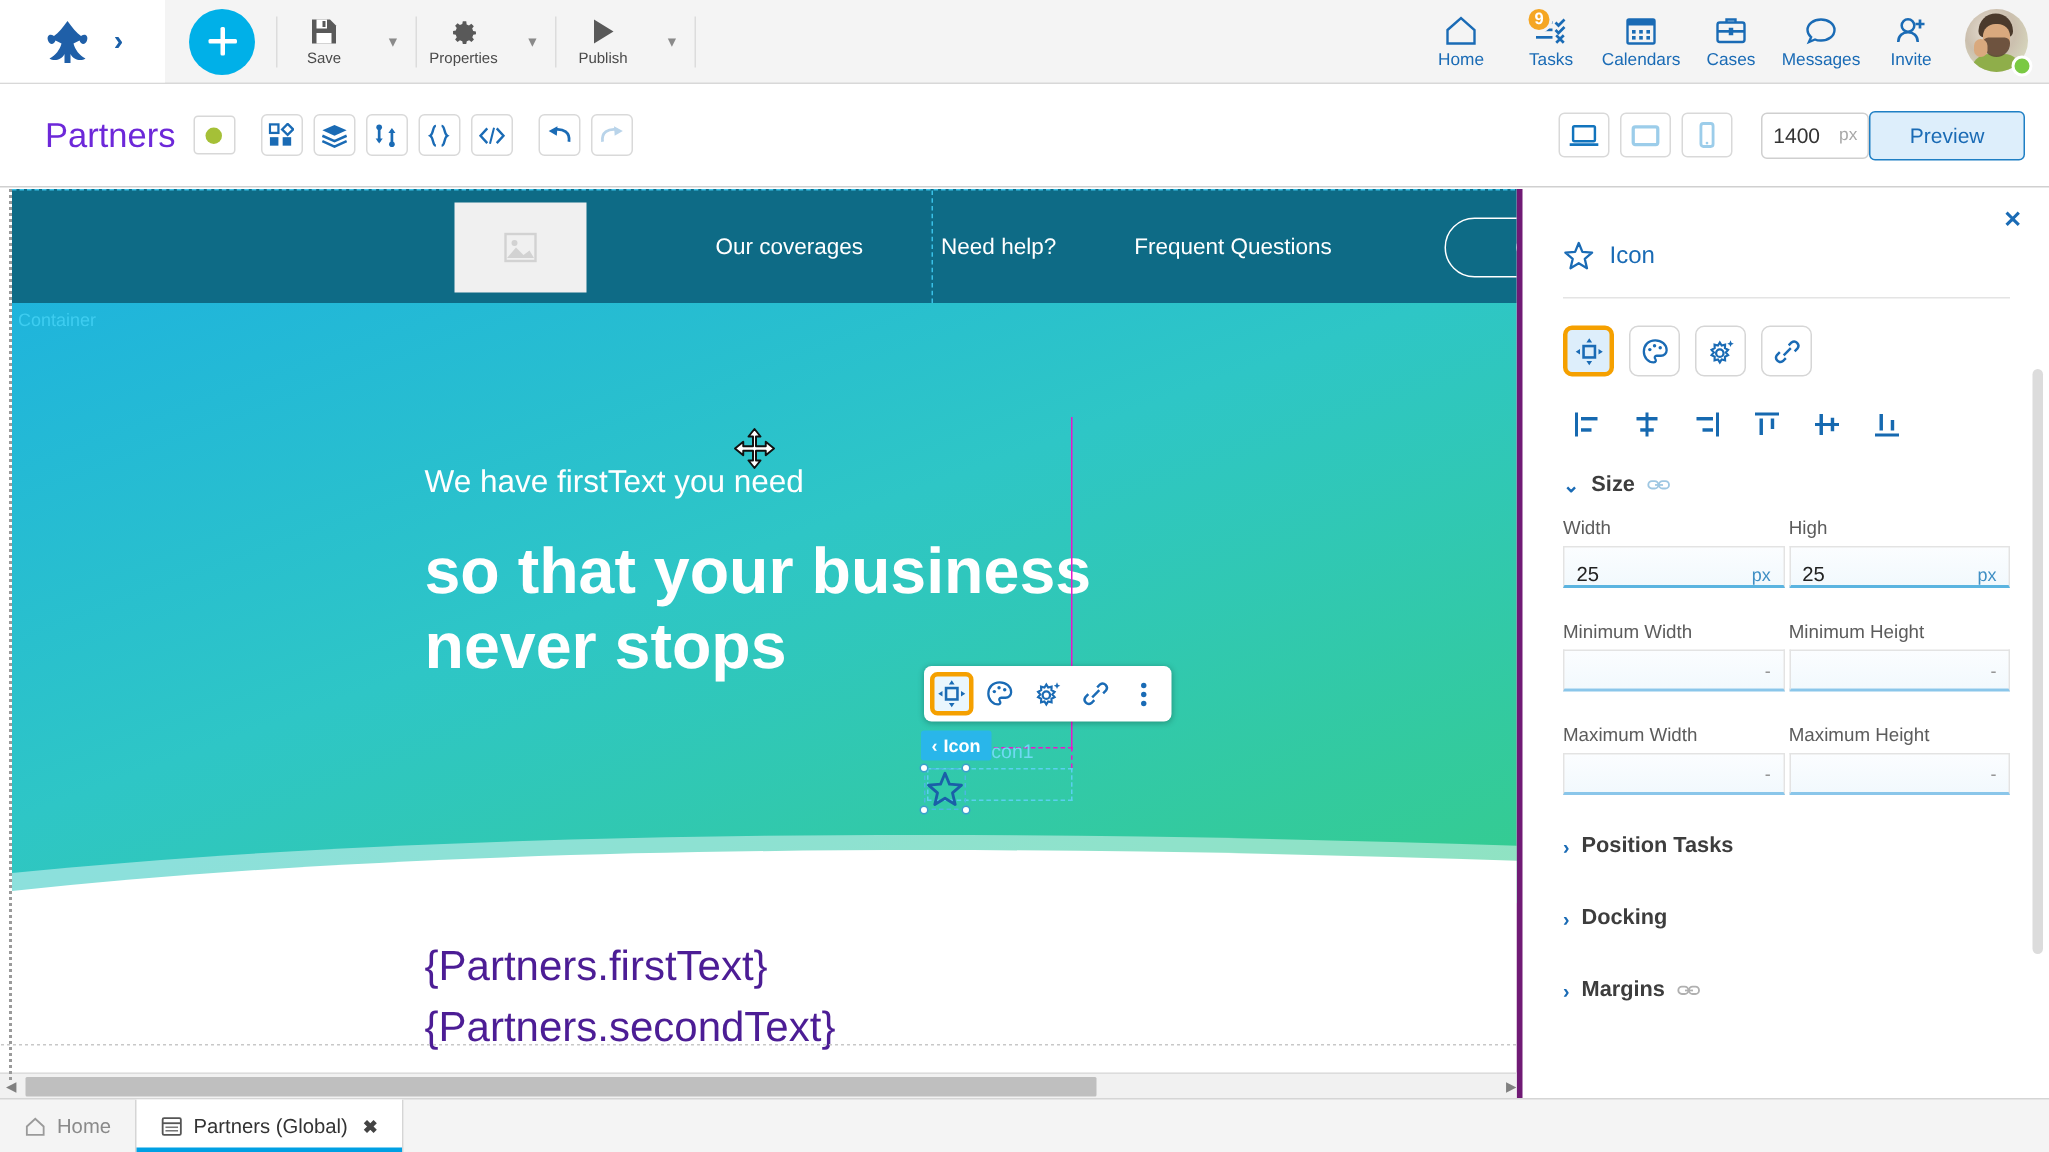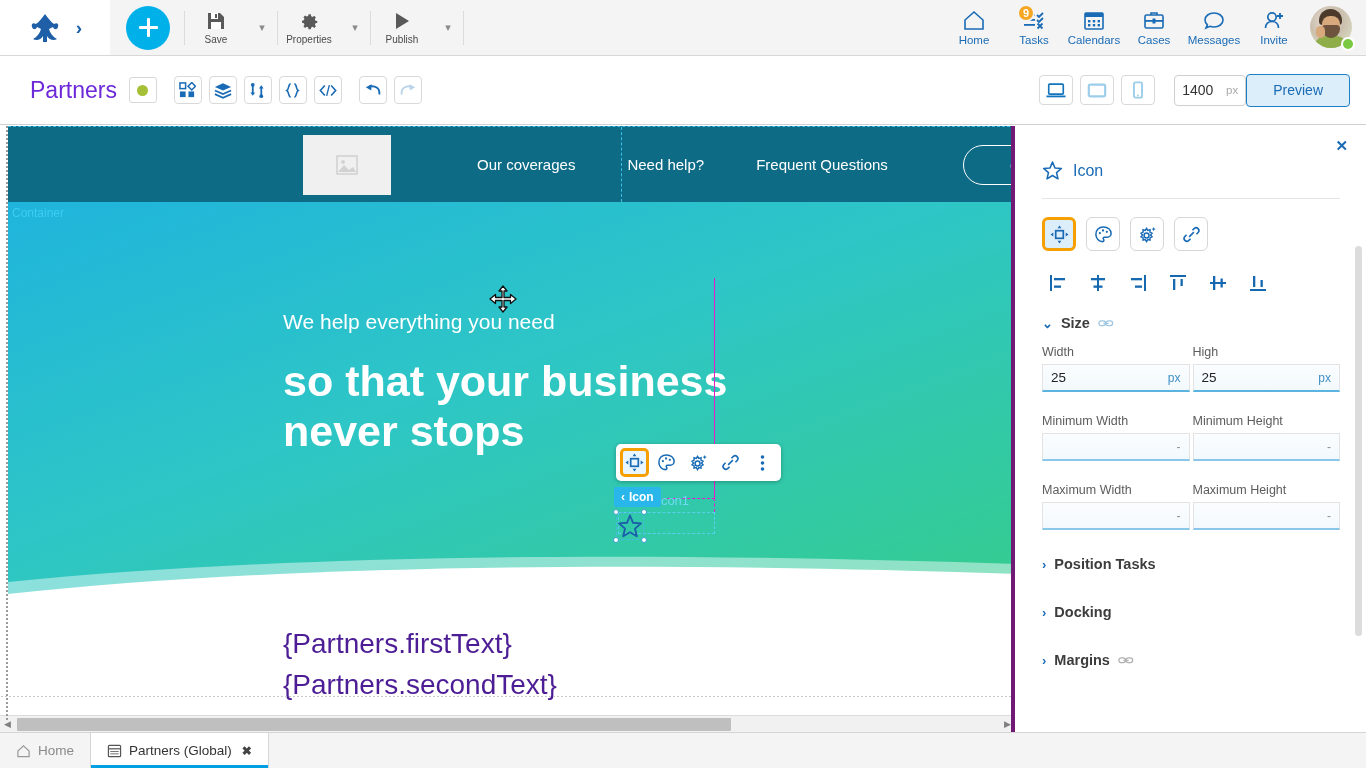"We help everything you need" div.hero-sub { text: help everything -> have firstText }
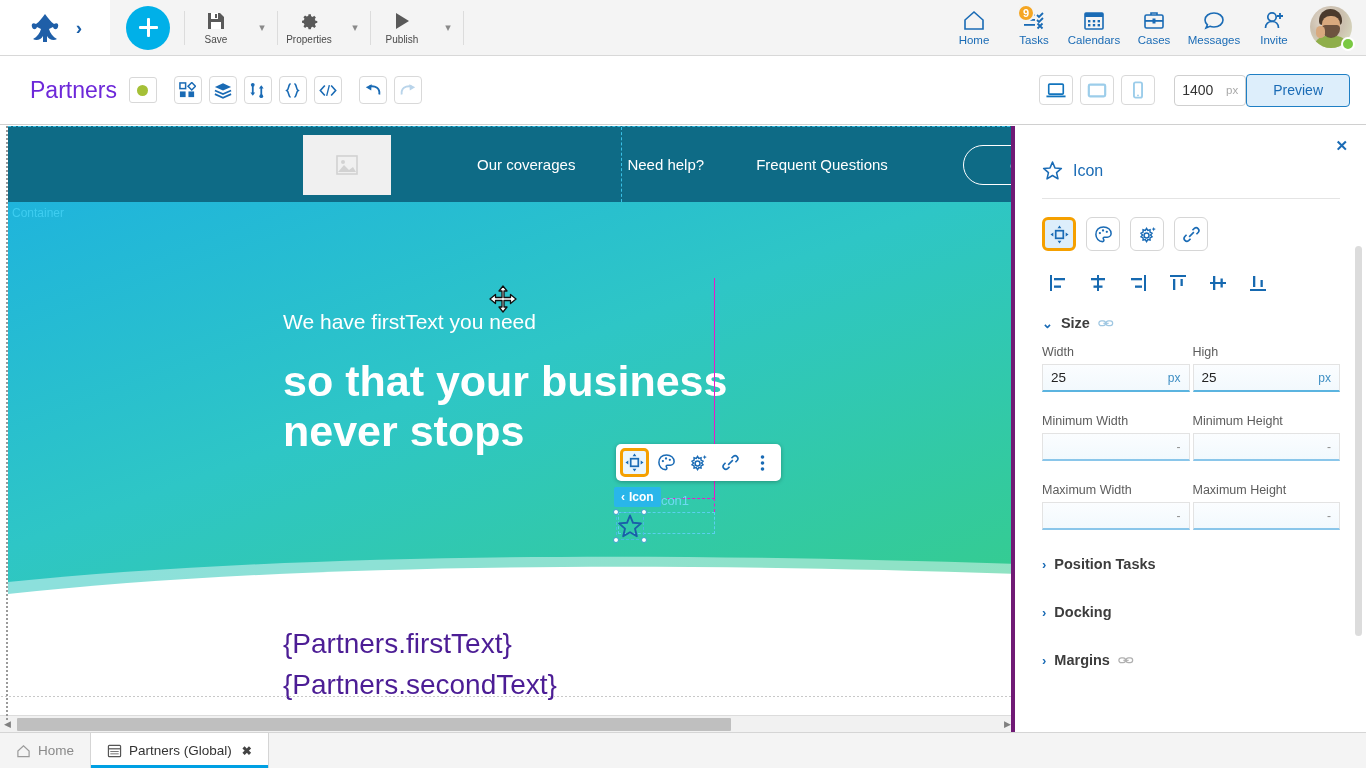"25" .fld-box.filled { align-items: none -> flex-end }
